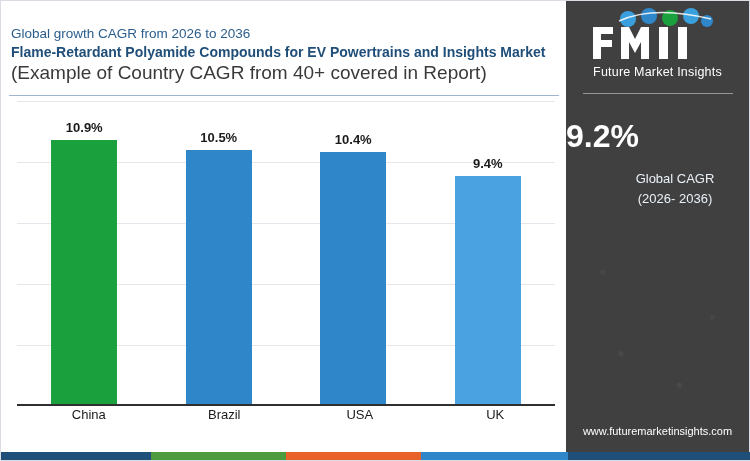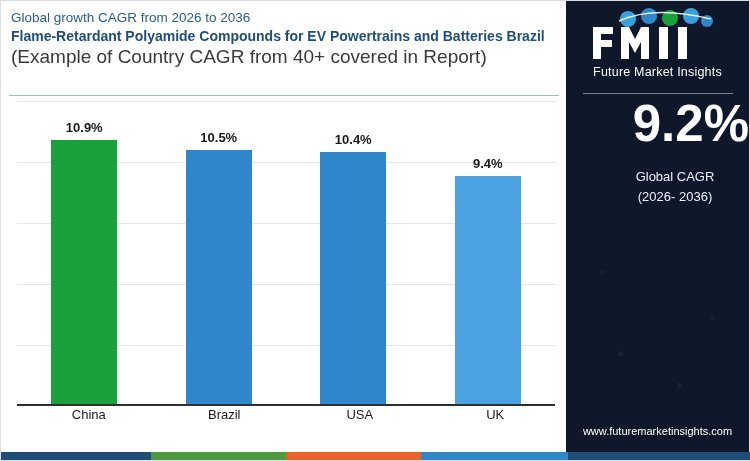"Global growth CAGR from 2026" .titles { padding: 8px 10px 0 10px -> 24px 10px 0 10px }
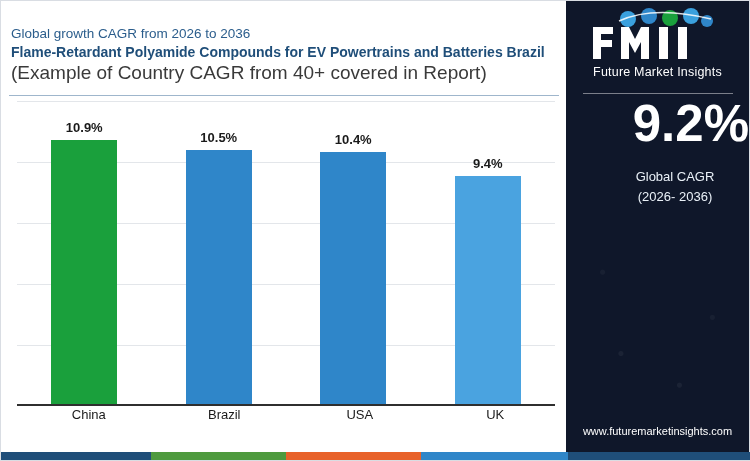"Flame-Retardant Polyamide Compounds for" div.title-main { text: Batteries Brazil -> Insights Market }
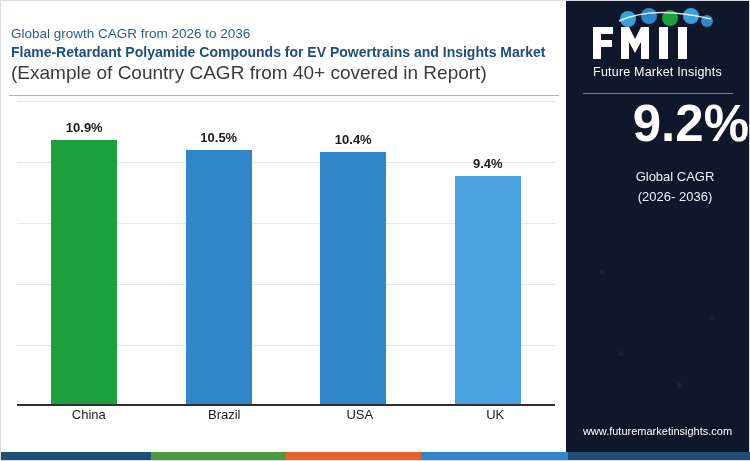"Future Market Insights" .right { background: #0f172a -> #404040 }
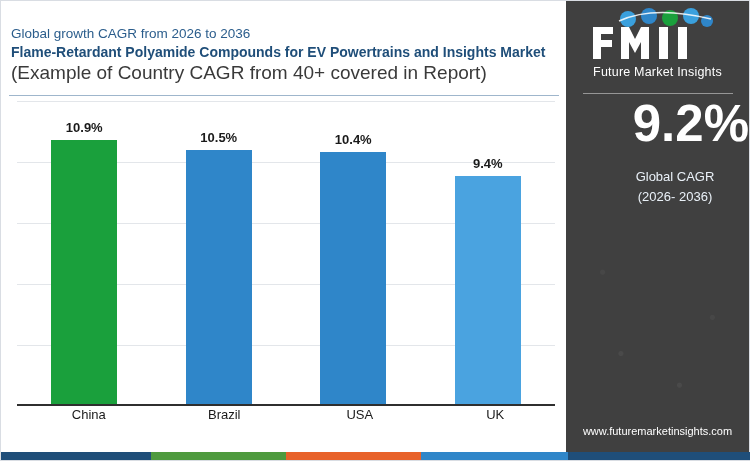"9.2%" .big-cagr { font-size: 51px -> 32px; margin-top: none -> 24px; text-align: right -> left }
